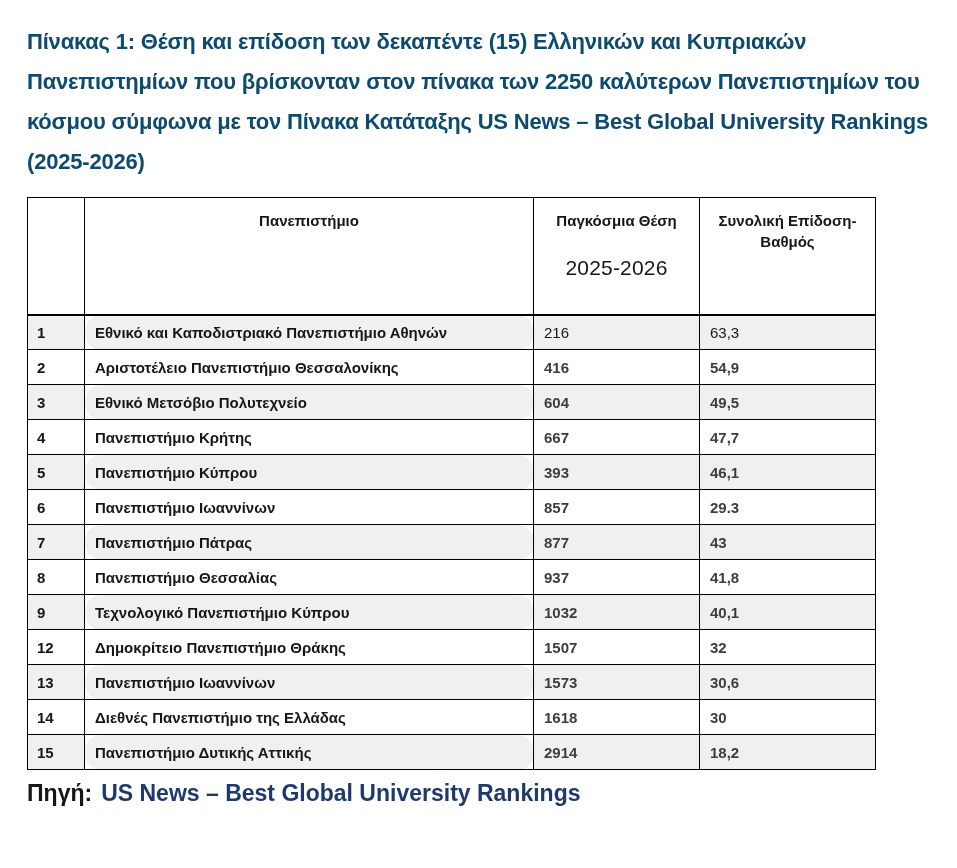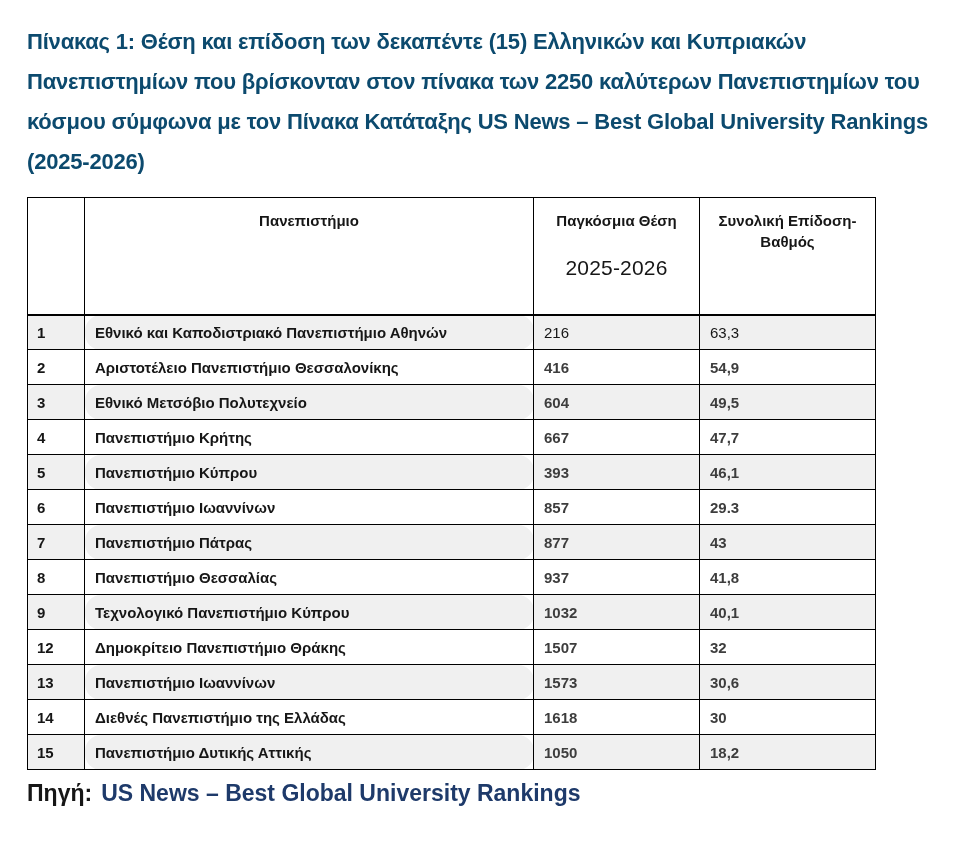"1050" td.pos { text: 1050 -> 2914 }
